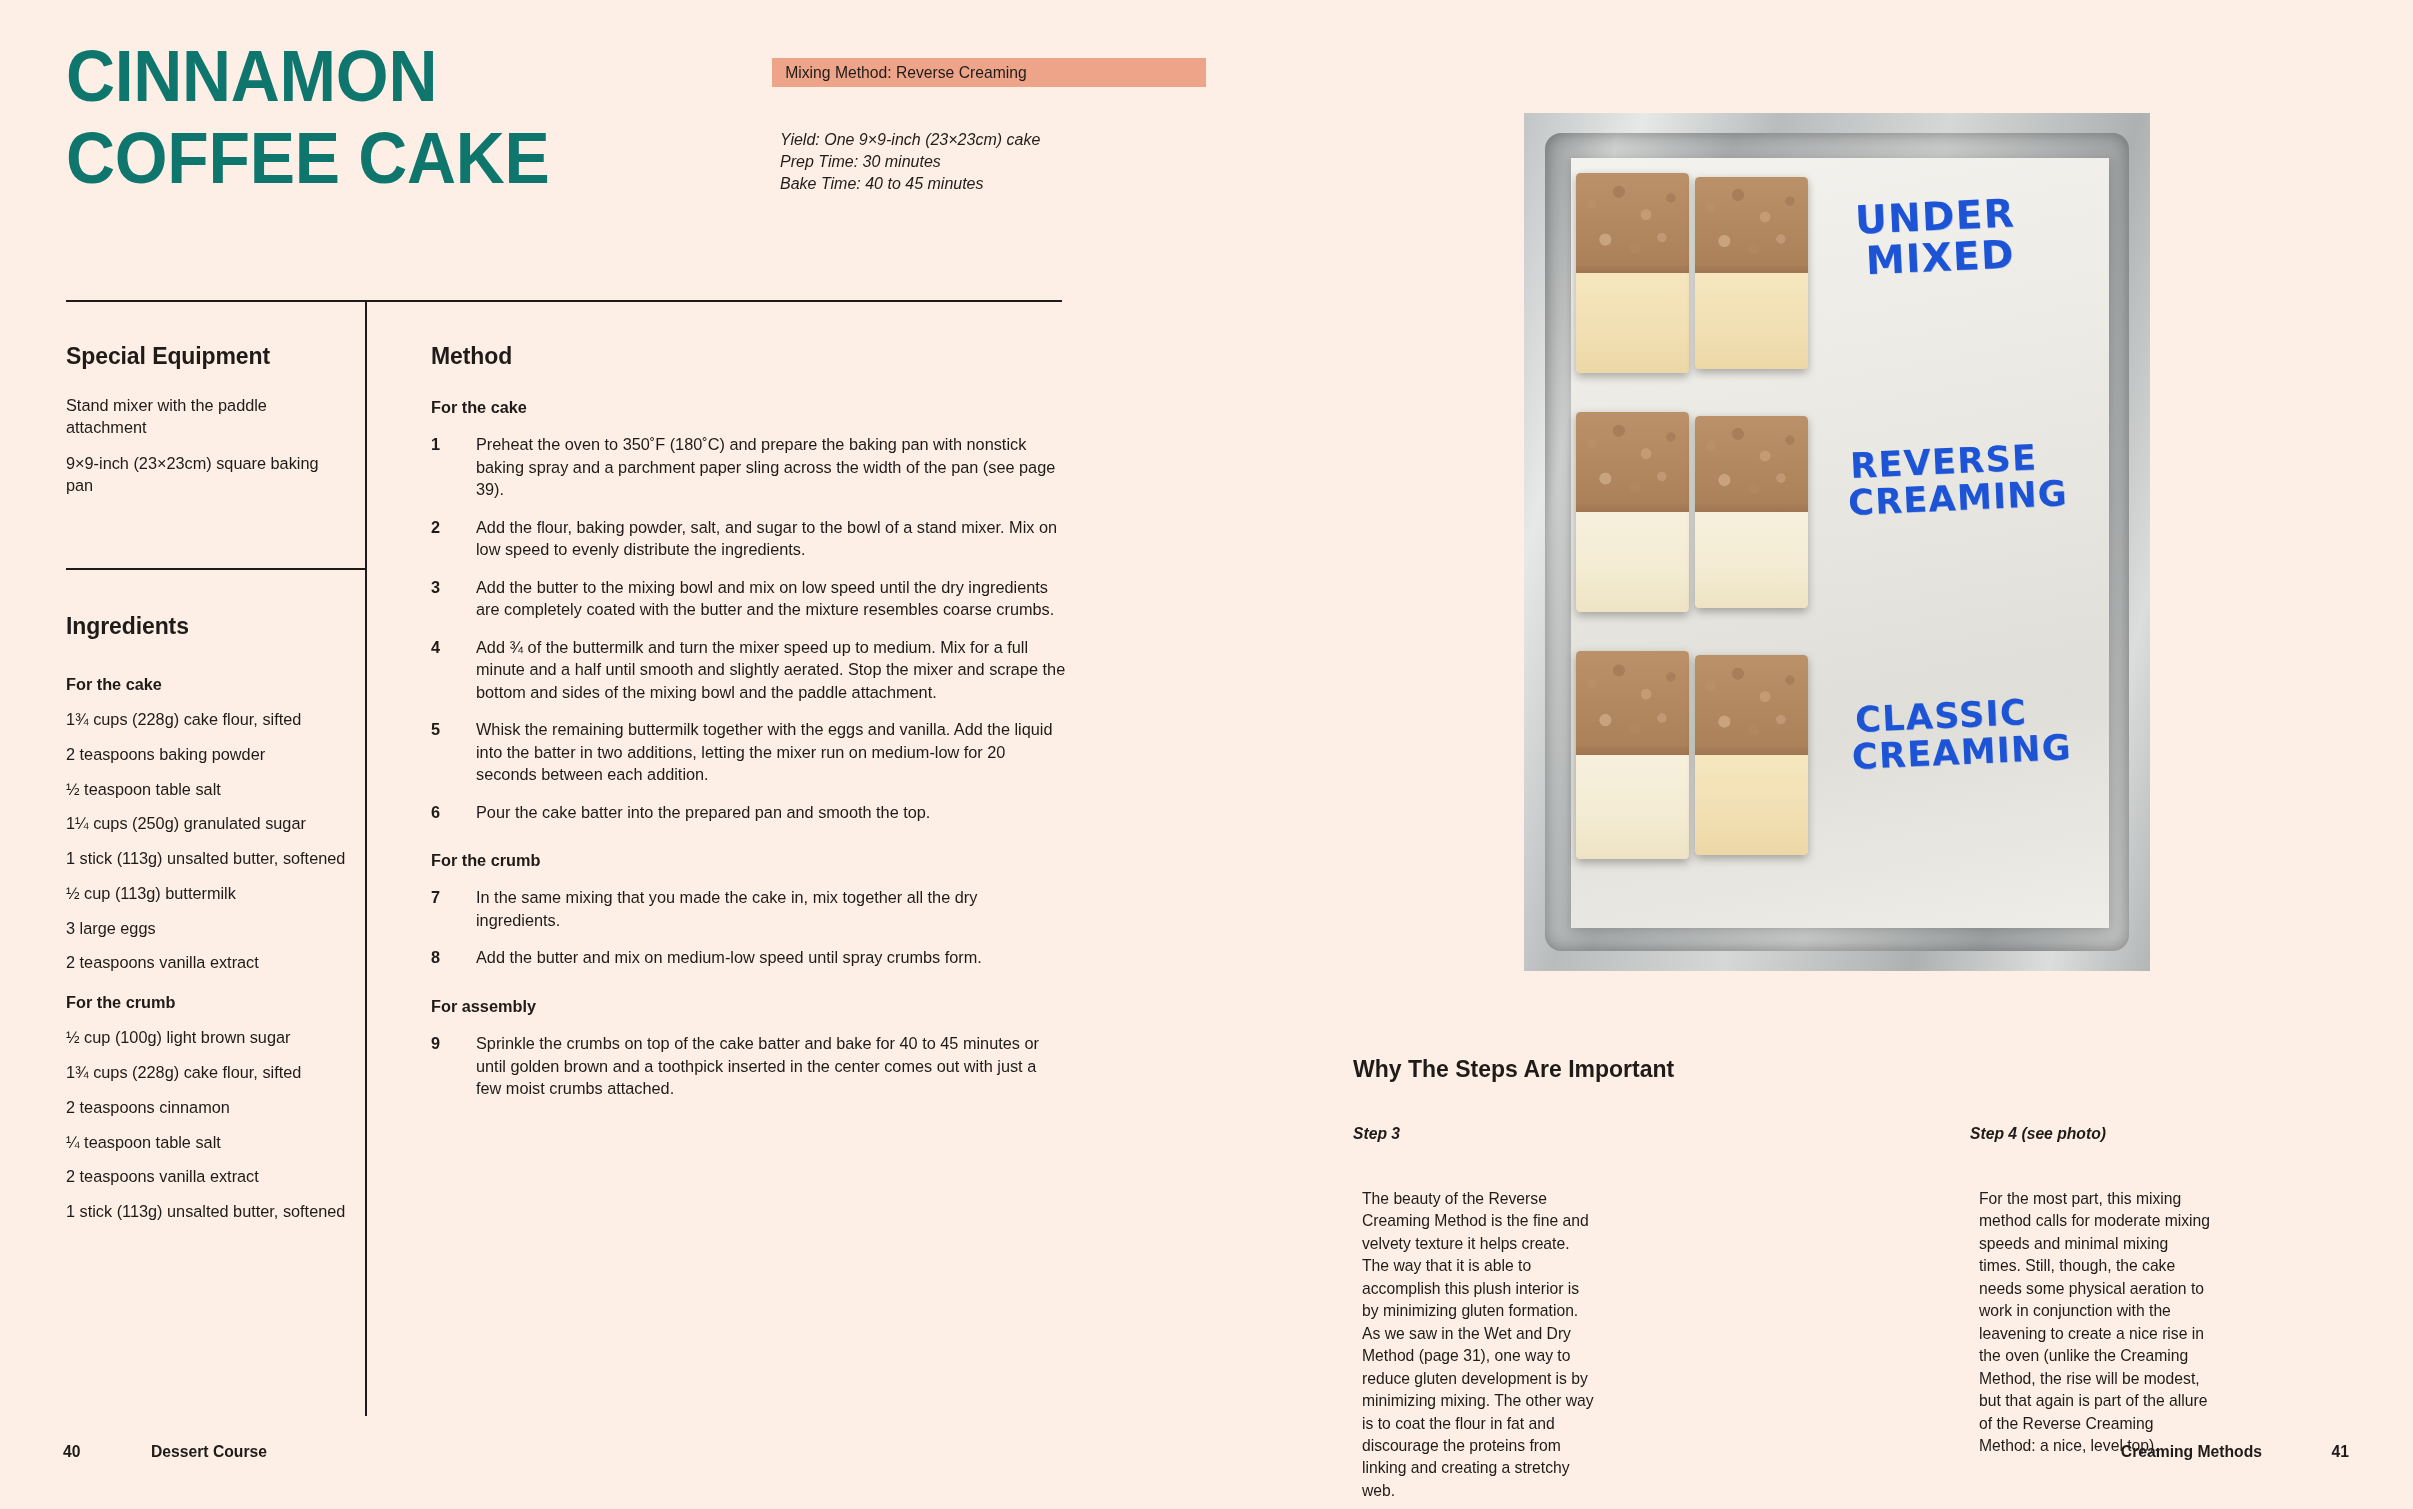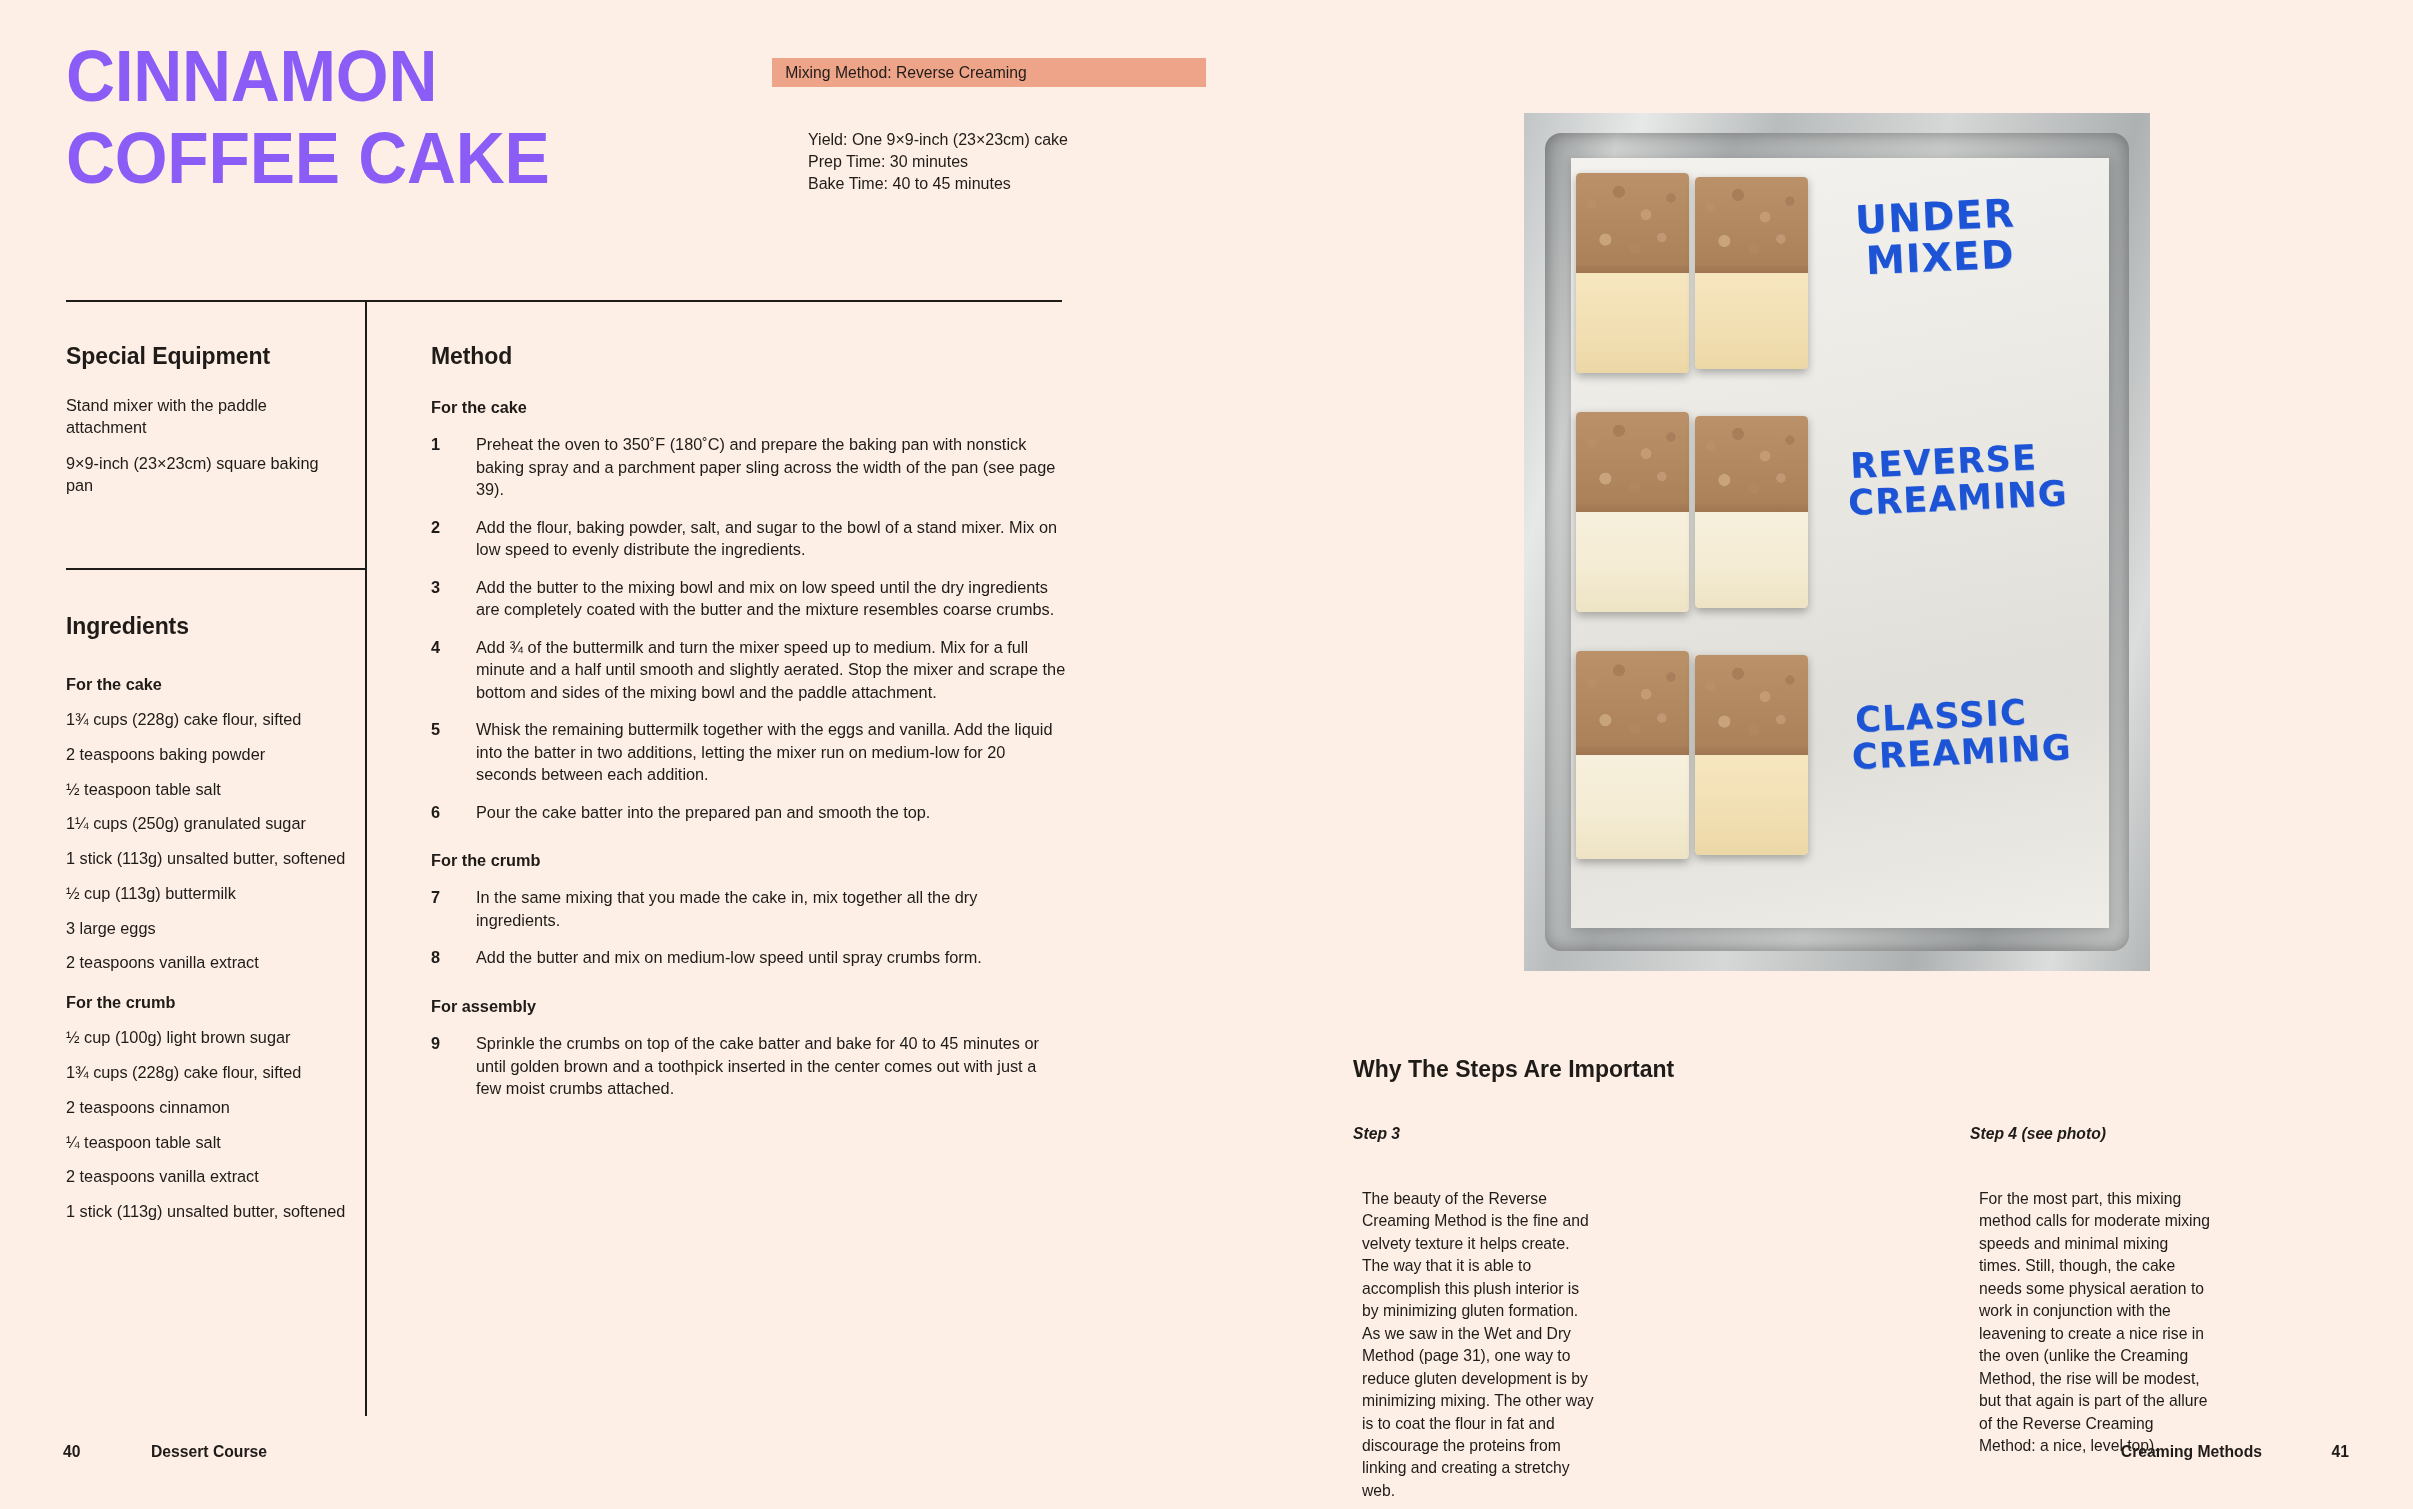"CINNAMON" .title { color: #8b5cf6 -> #0f766e }
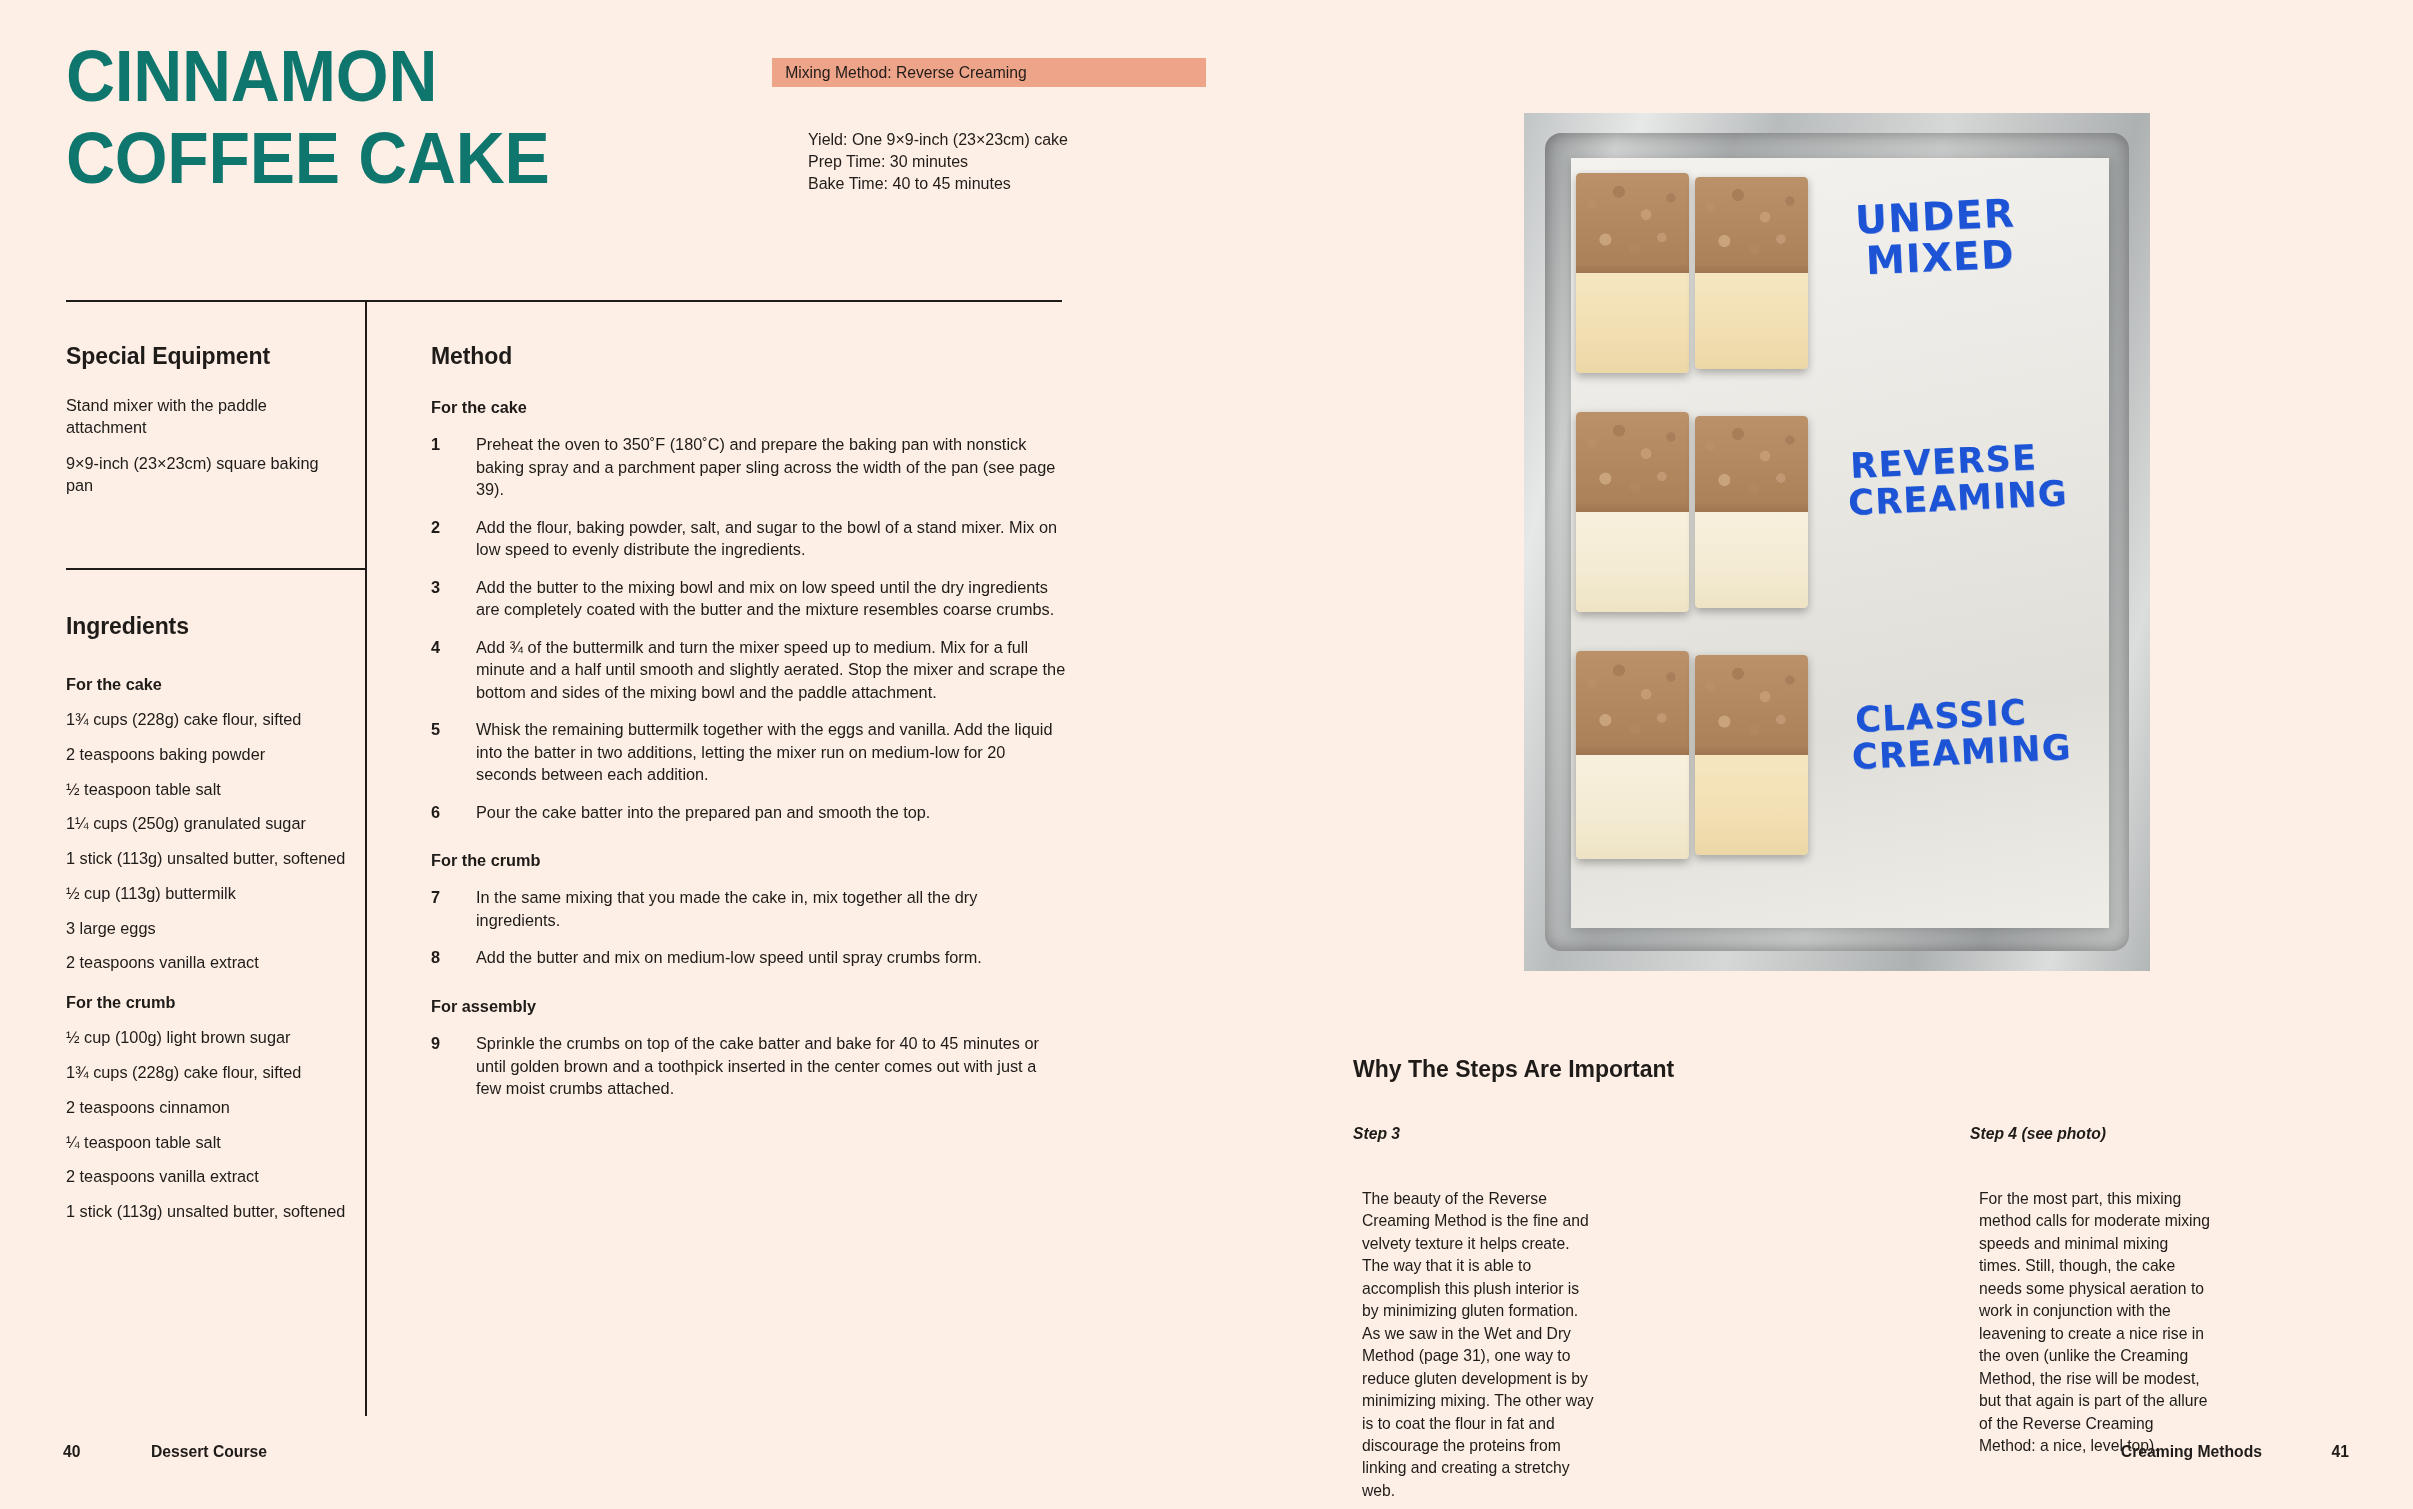"Yield: One 9×9-inch (23×23cm) cake" .meta { font-style: none -> italic; left: 808px -> 780px }
